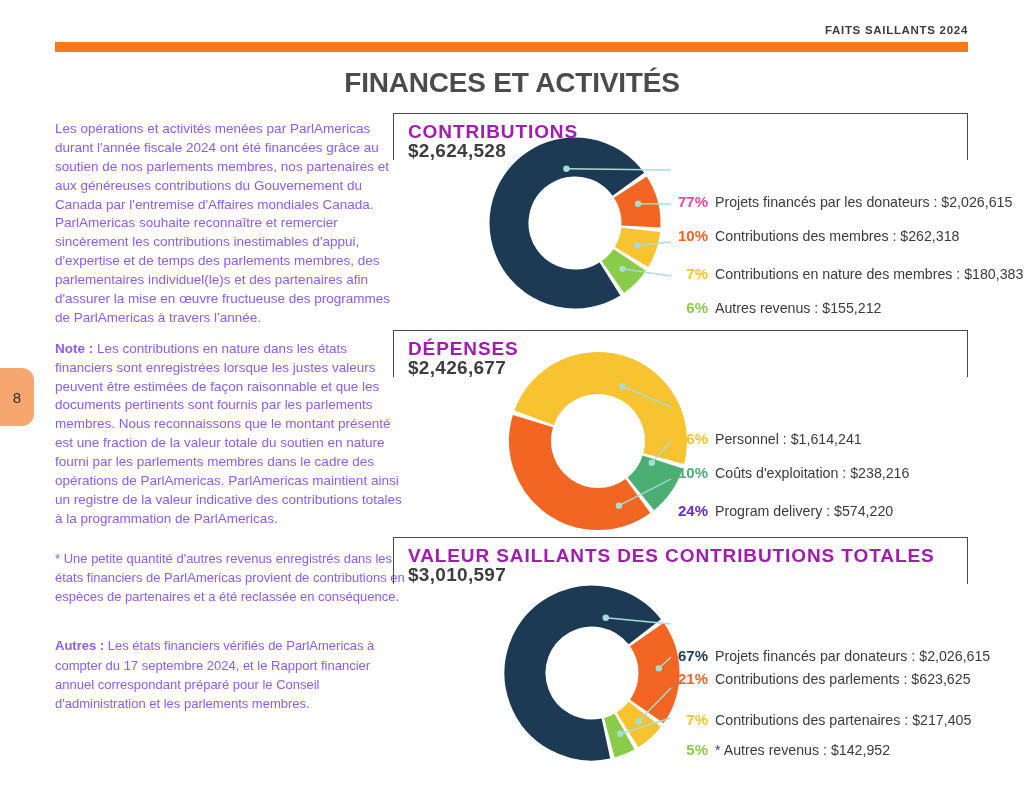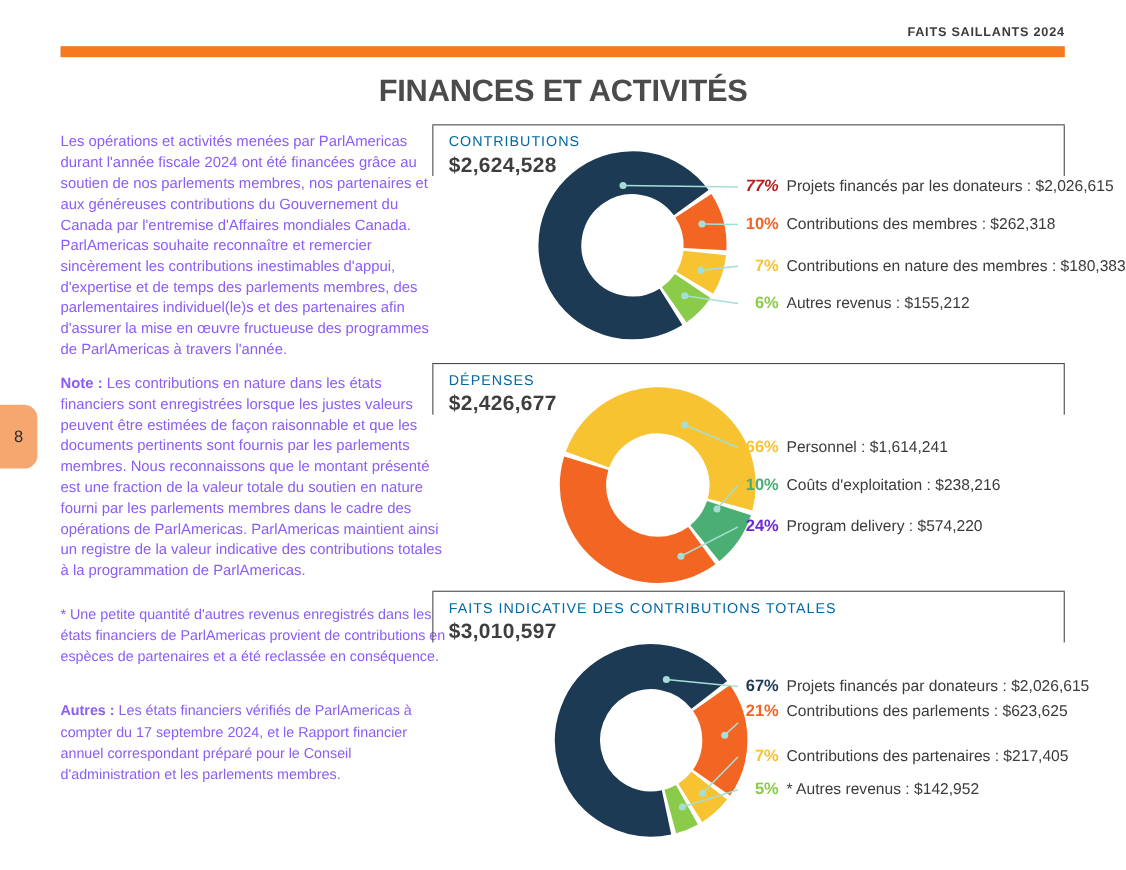"CONTRIBUTIONS" .panel-title { color: #0369a1 -> #a21caf; font-size: 13px -> 19px; font-weight: normal -> bold }
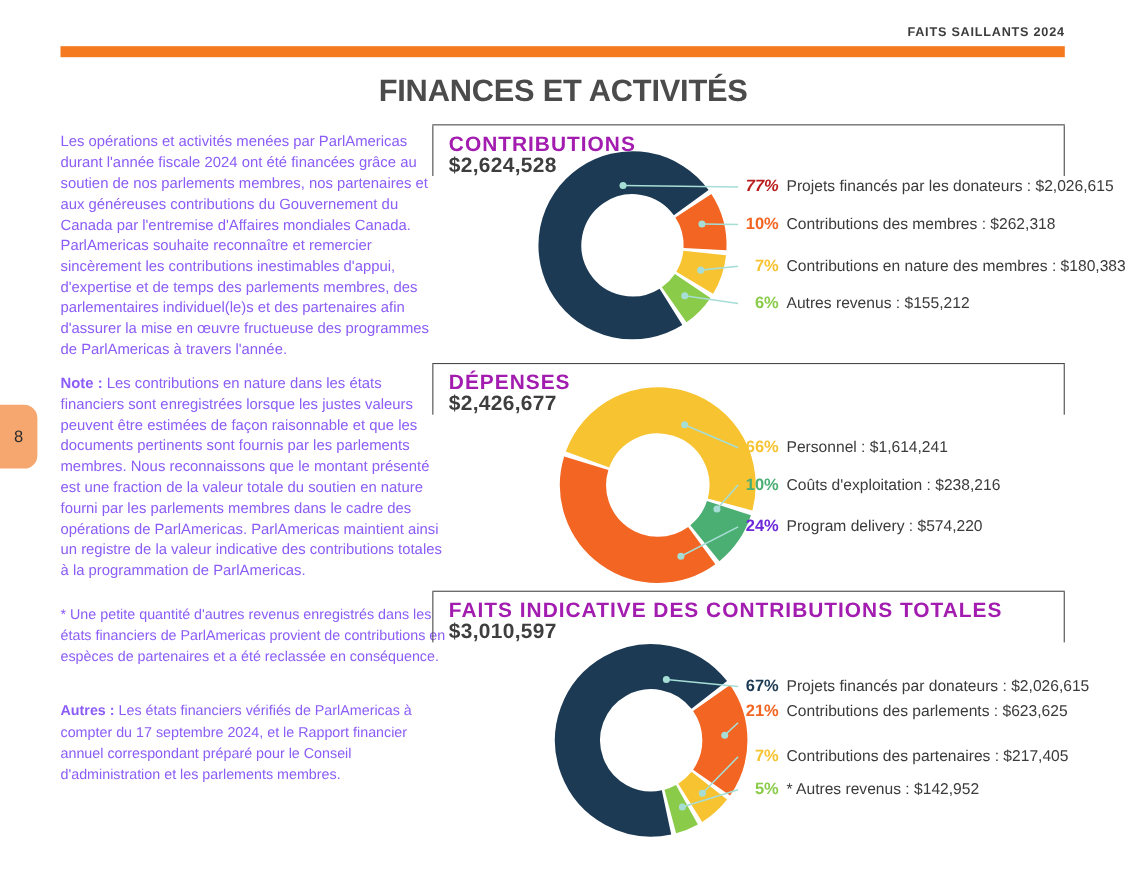"77%" span.legend-pct { color: #b91c1c -> #ec4899; font-style: italic -> none }
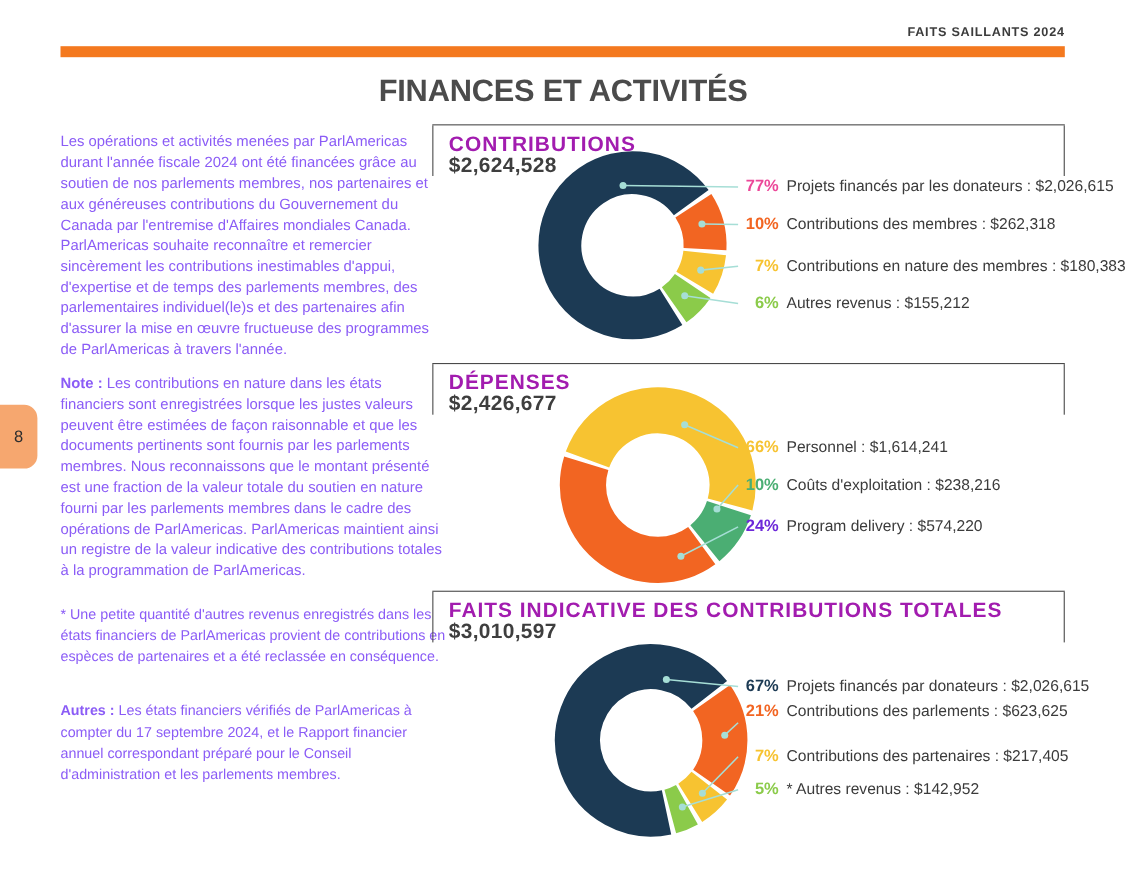"Projets financés par les donateurs" .legend-text { margin-top: none -> 32px }
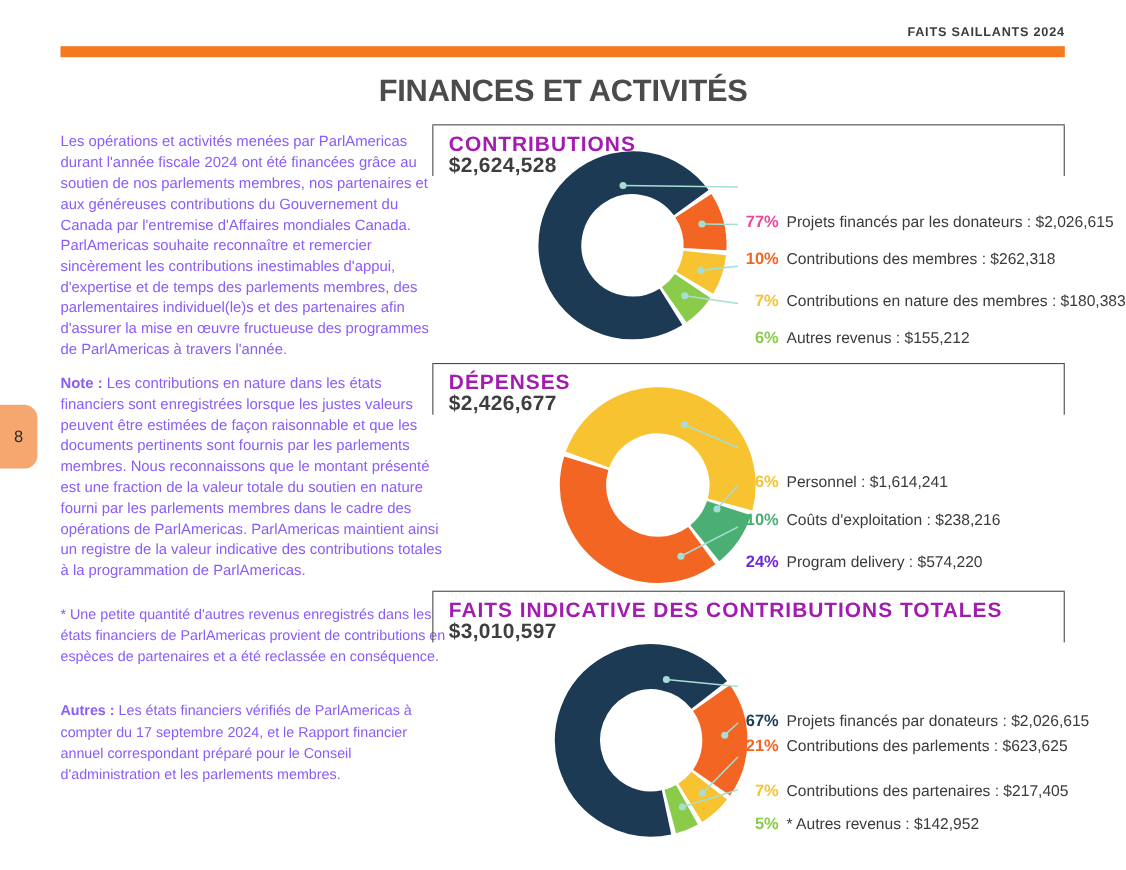"FAITS INDICATIVE DES CONTRIBUTIONS" div.panel-title { text: FAITS INDICATIVE -> VALEUR SAILLANTS }
